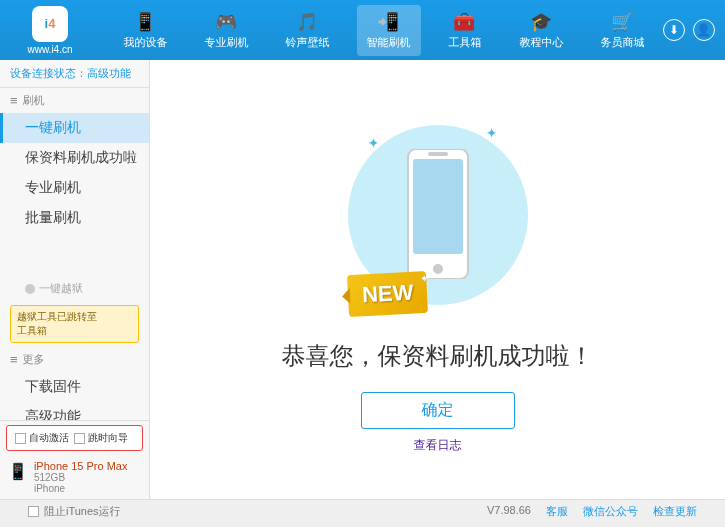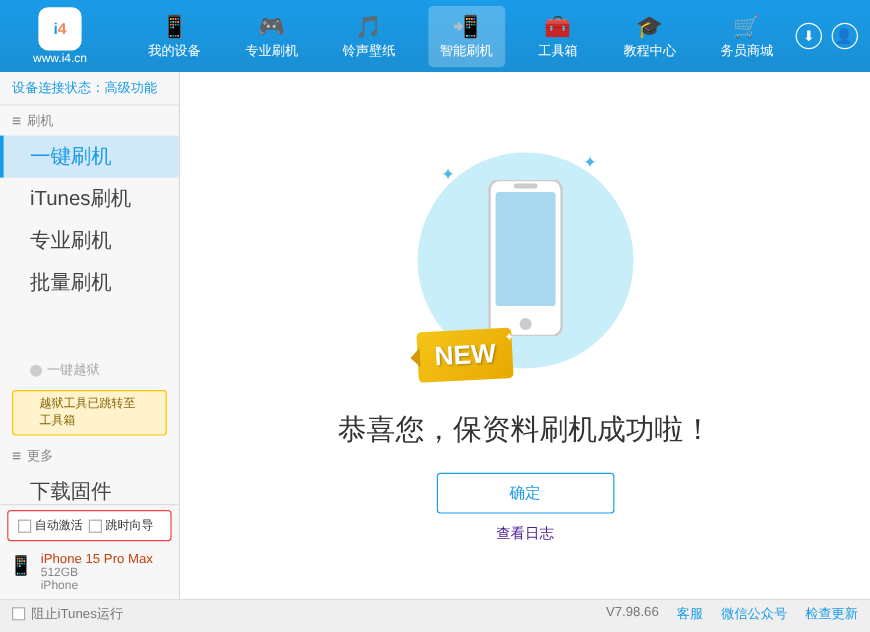"一键刷机" .sidebar-item { font-size: 17px -> 14px }
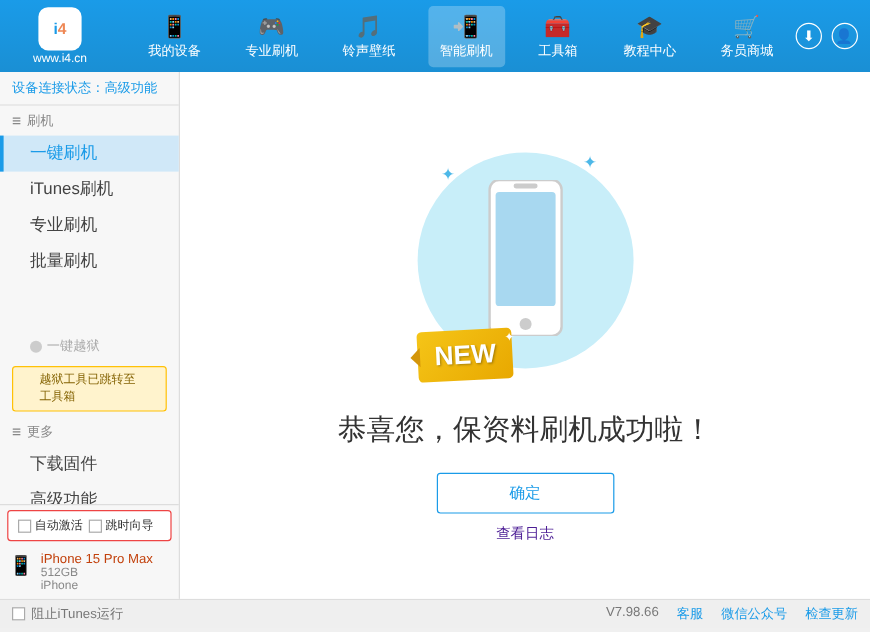"iTunes刷机" span { text: iTunes刷机 -> 保资料刷机成功啦 }
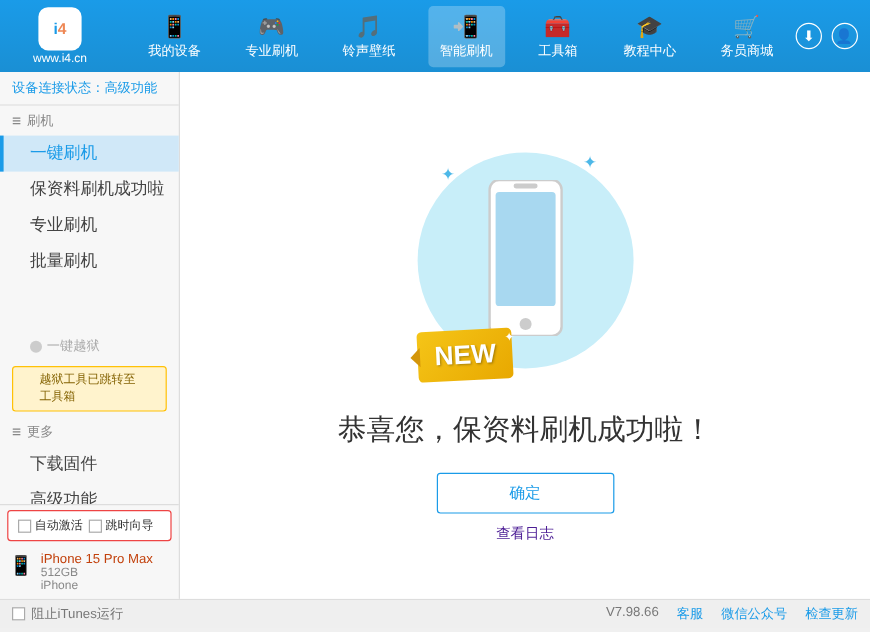"越狱工具已跳转至" .sidebar-notice { padding: 4px 22px -> 4px 6px }
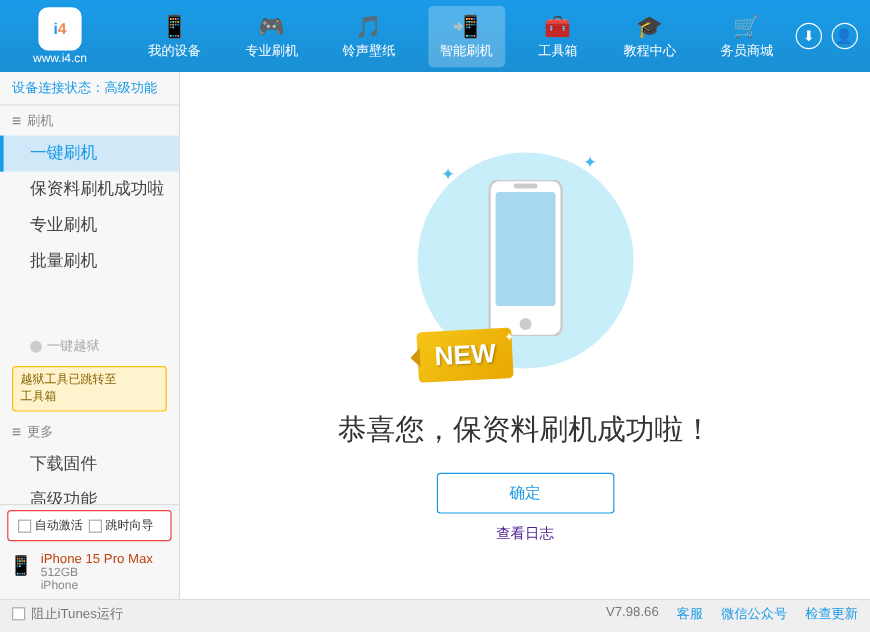"确定" .confirm-btn { font-size: 13px -> 16px }
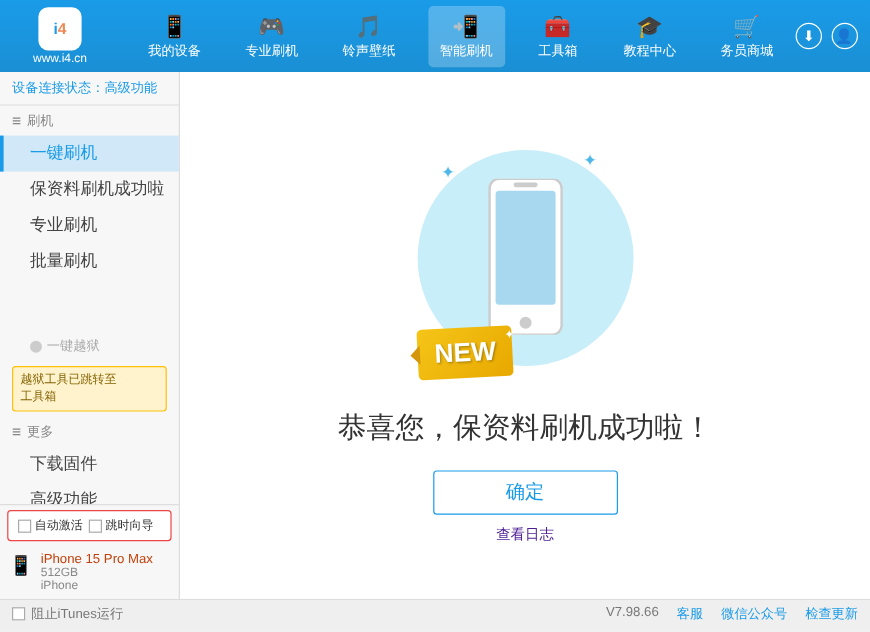"阻止iTunes运行" .footer { padding: 0 10px -> 0 28px }
